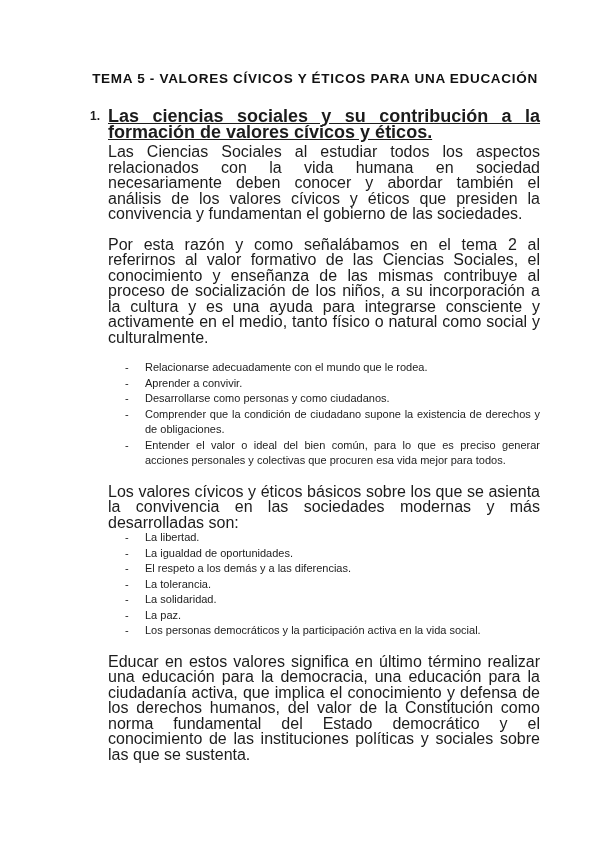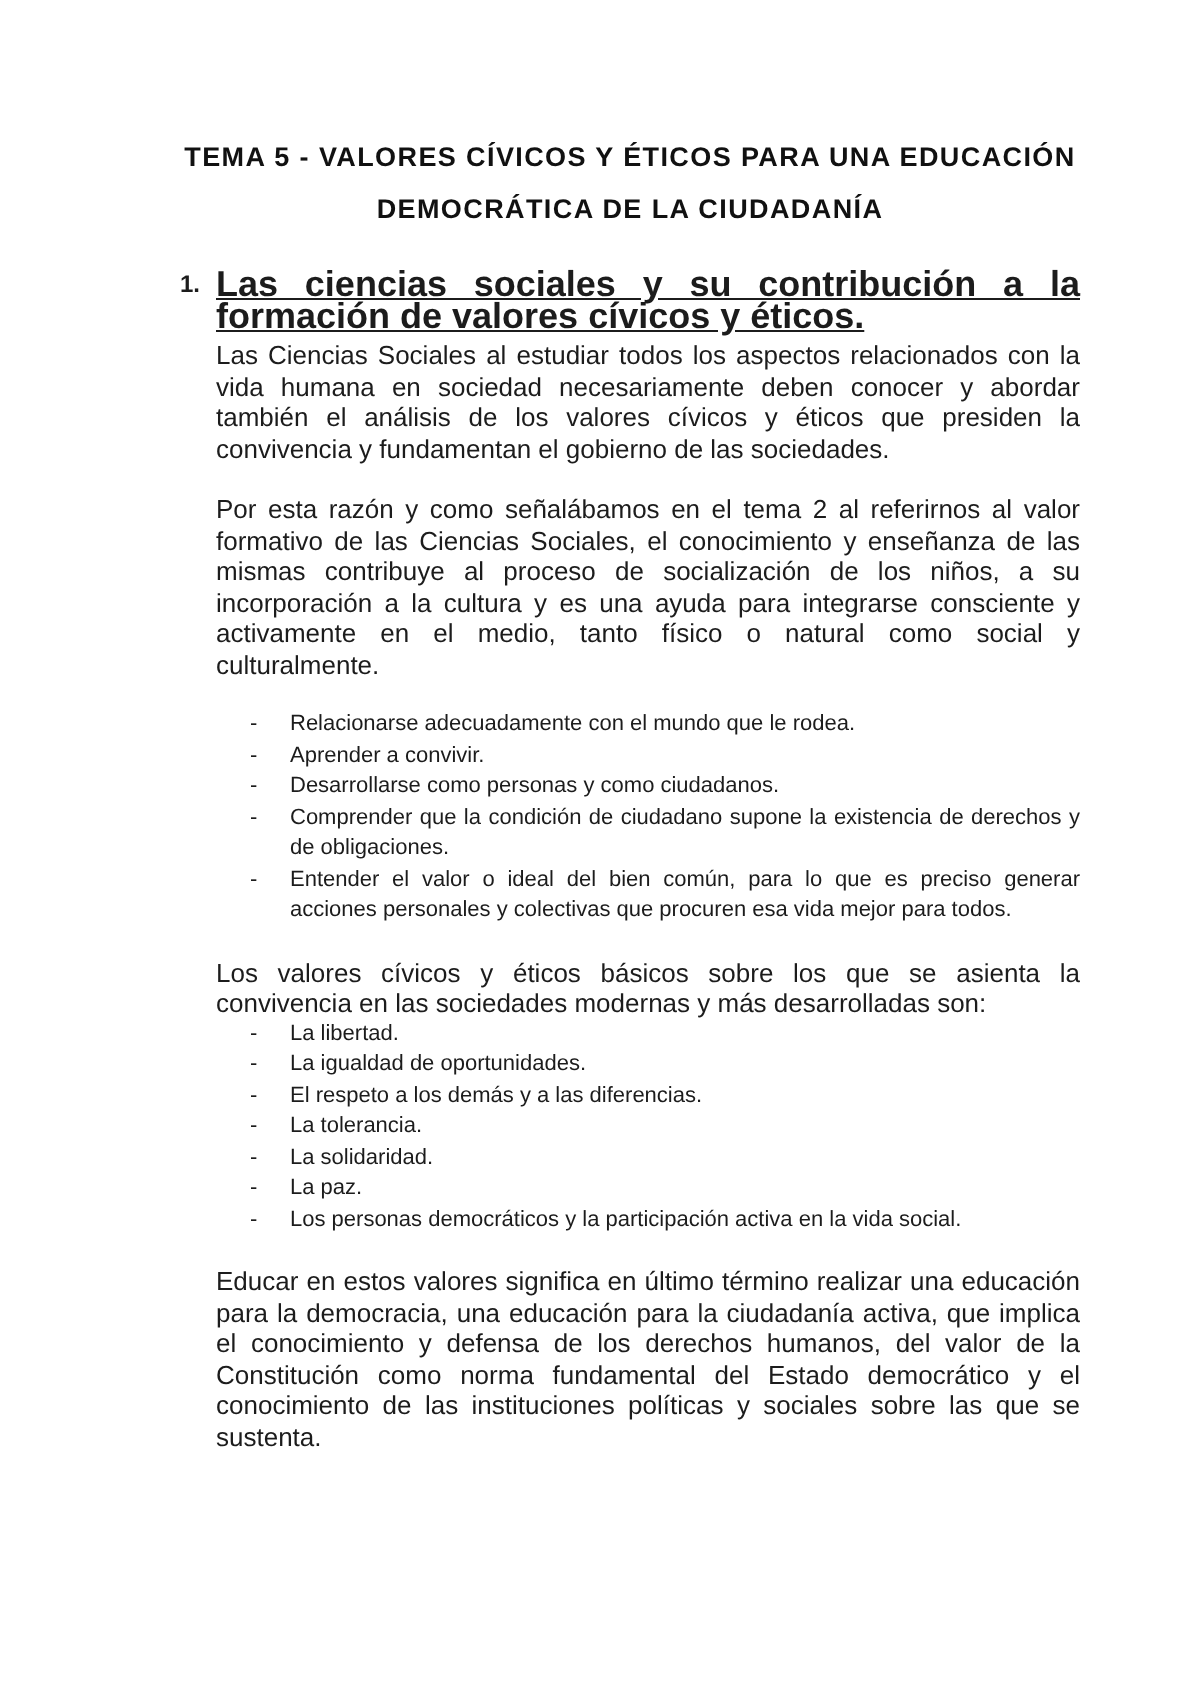"DEMOCRÁTICA DE LA CIUDADANÍA" div { html: <div>DEMOCRÁTICA DE LA CIUDADANÍA</div> -> none }
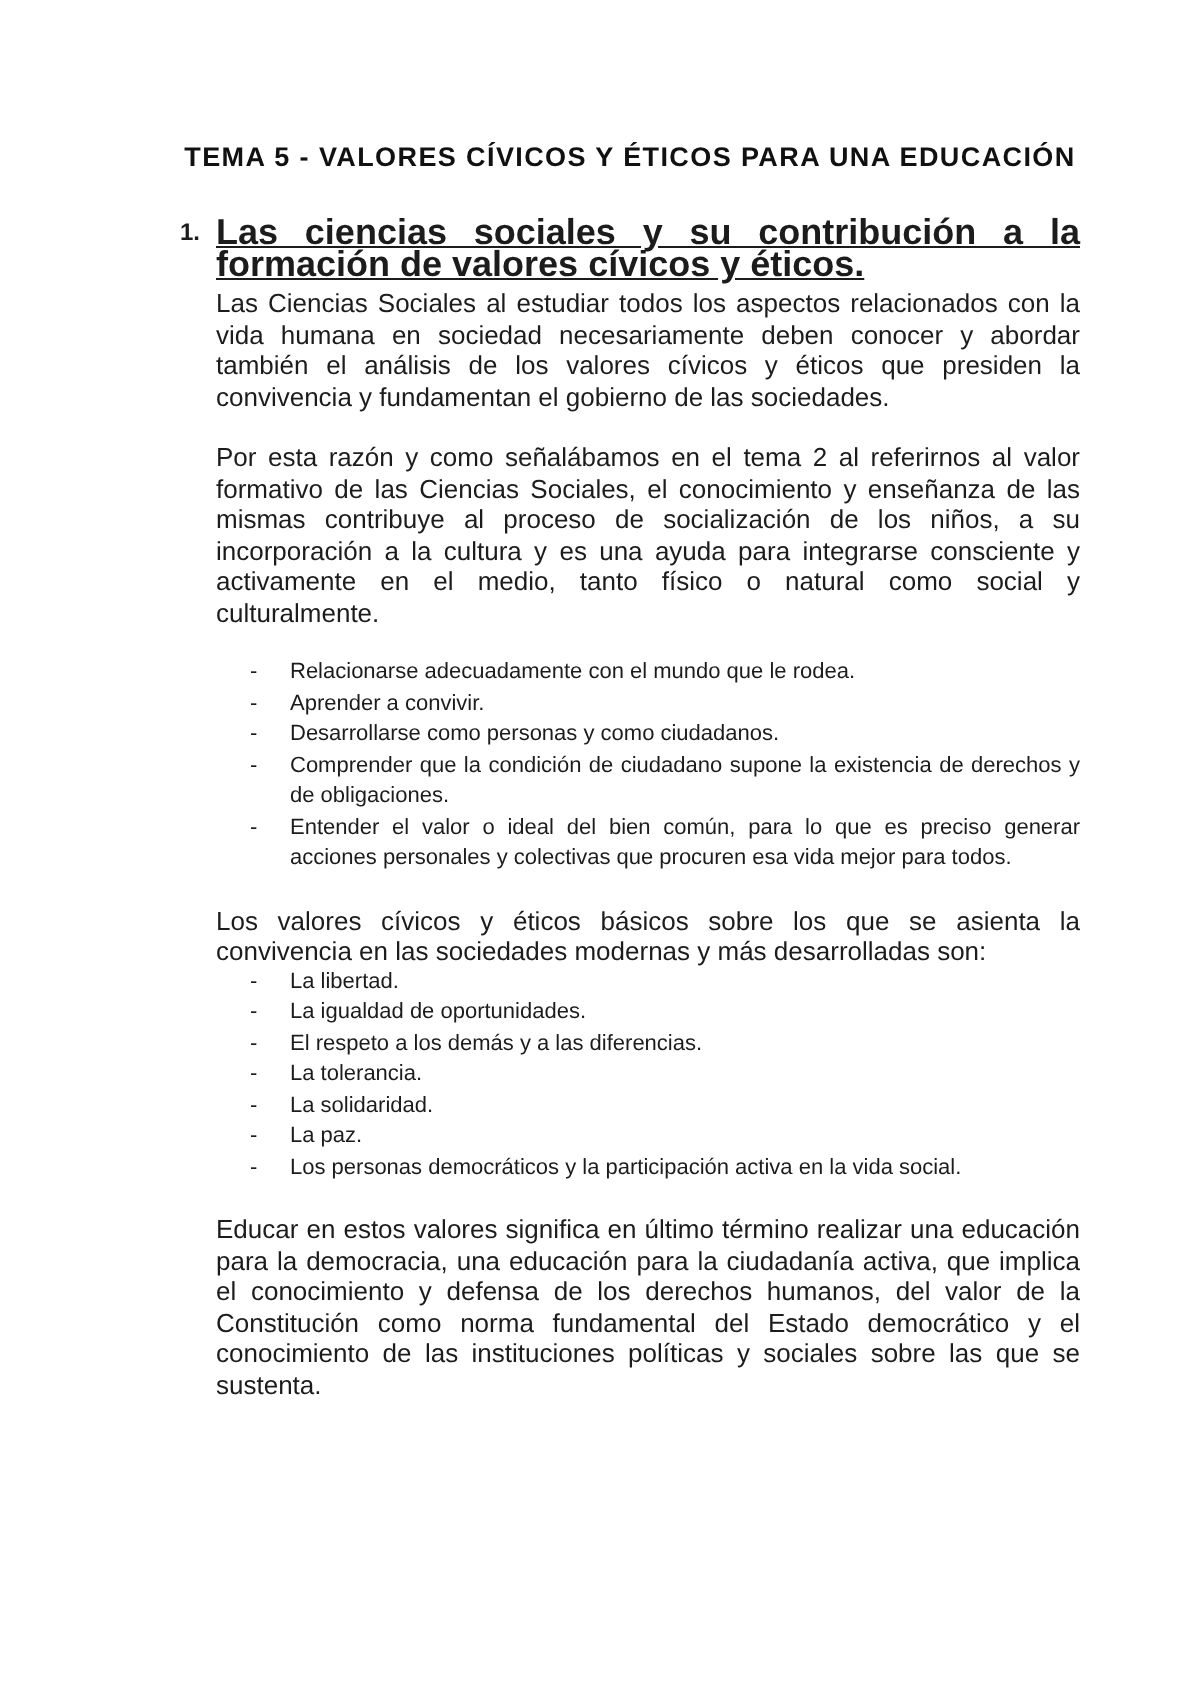"Las Ciencias Sociales al estudiar" .para { font-size: 13px -> 16px }
